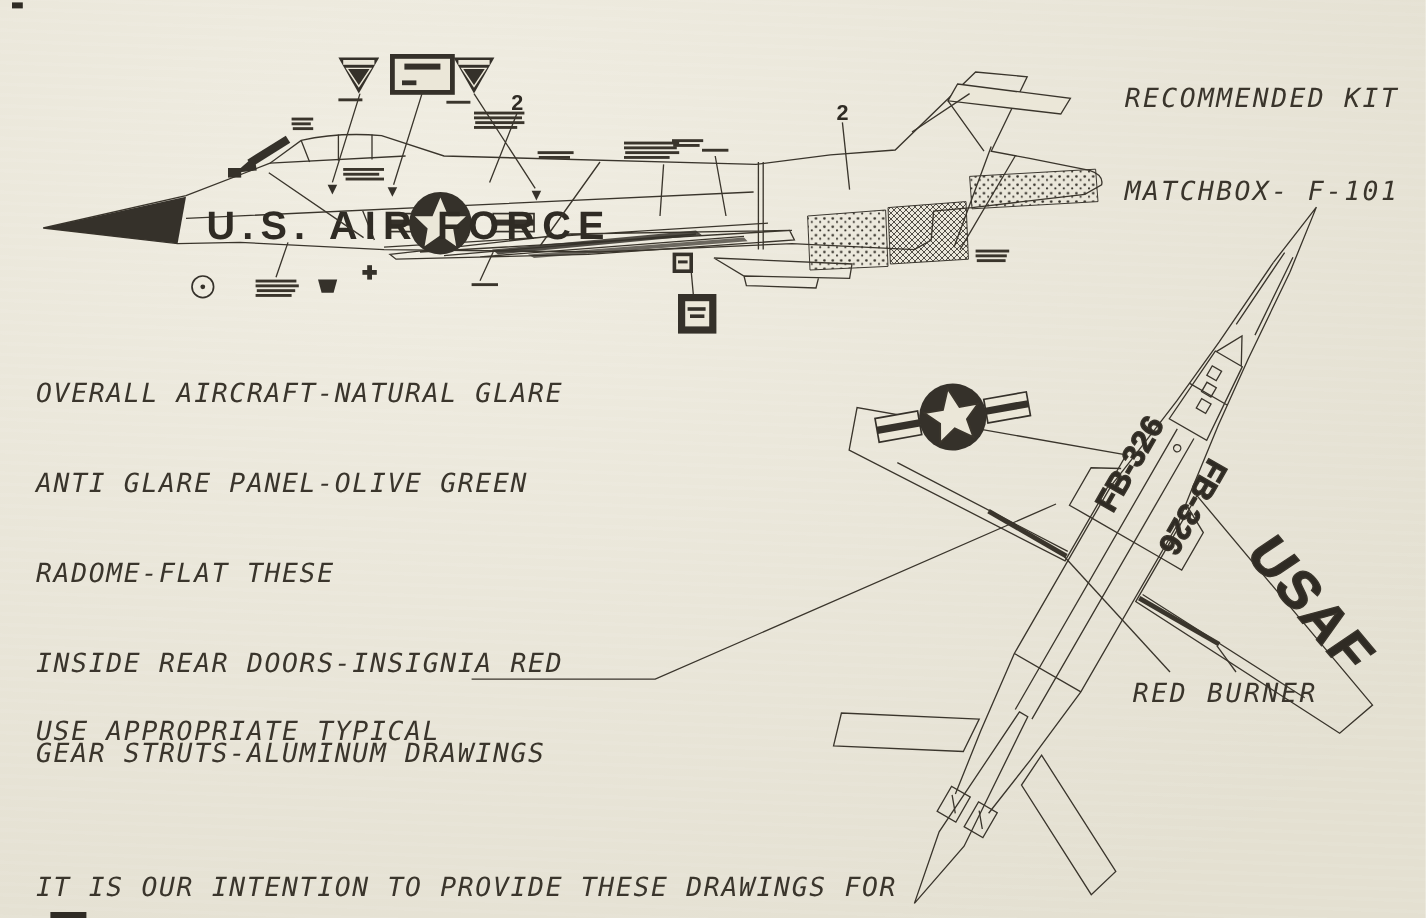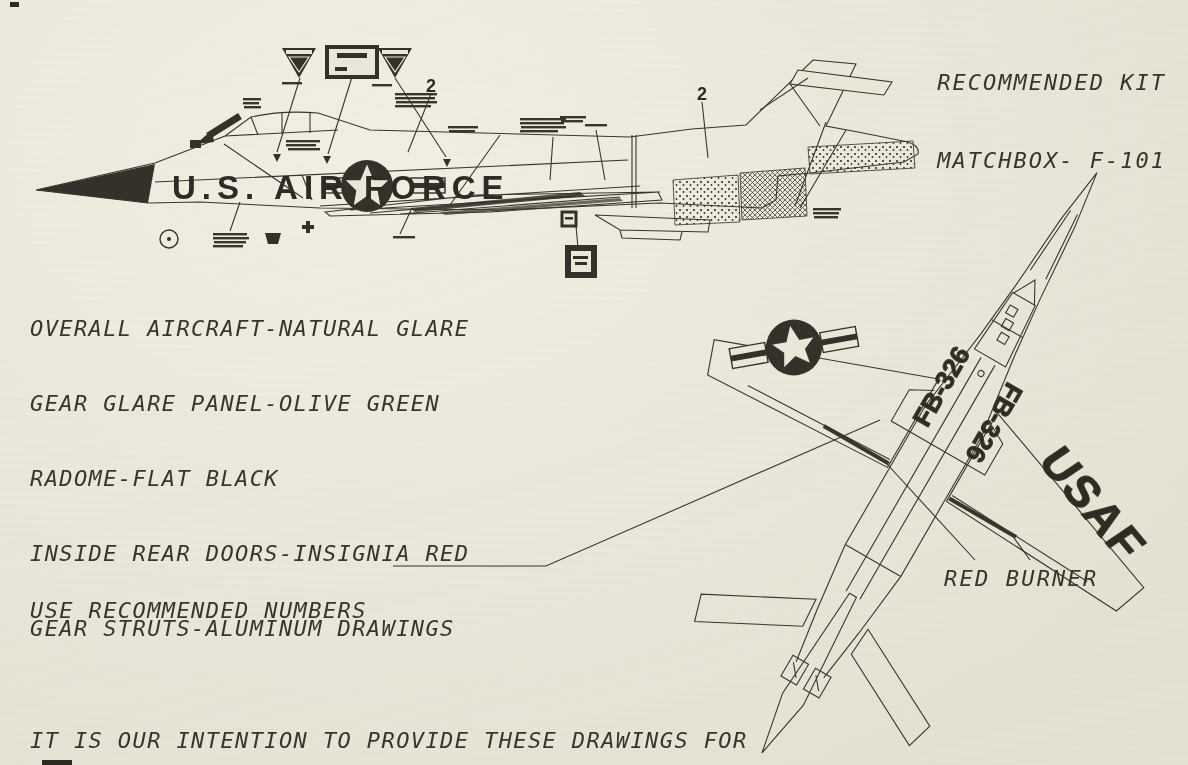"GEAR GLARE PANEL-OLIVE GREEN" div { text: GEAR -> ANTI }
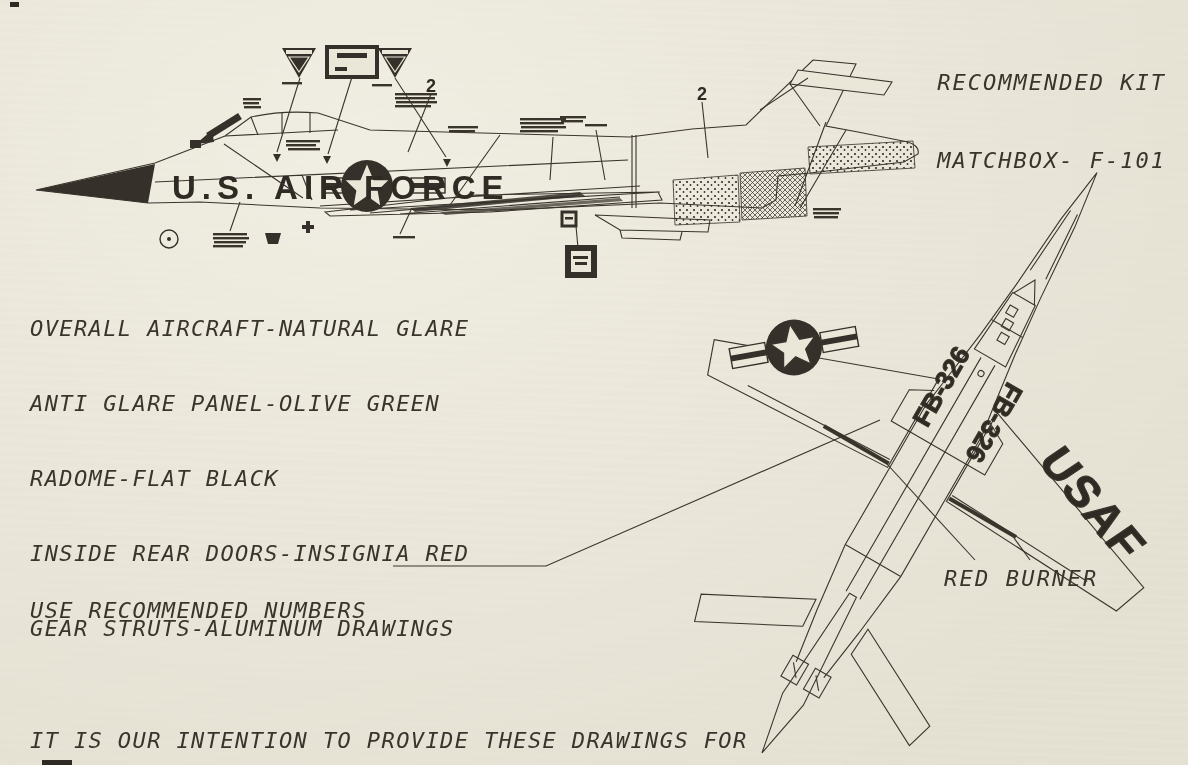"RADOME-FLAT BLACK" div { text: BLACK -> THESE }
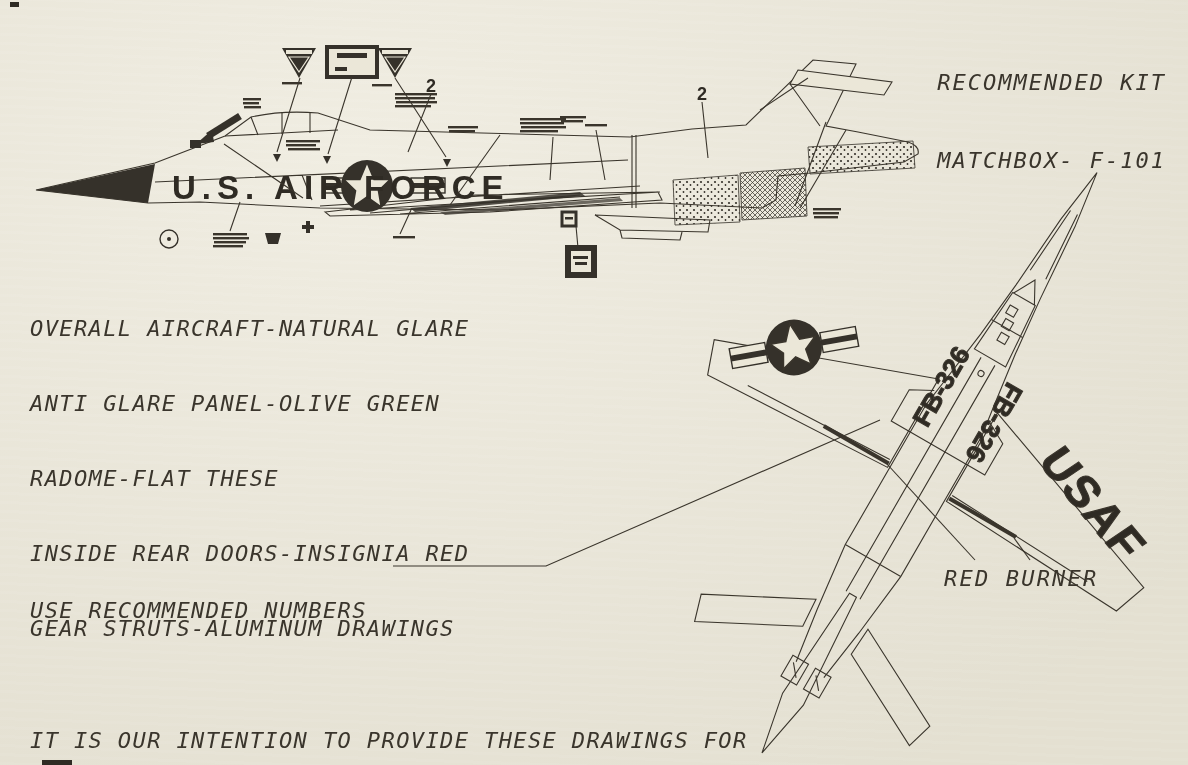"USE RECOMMENDED NUMBERS" div { text: RECOMMENDED NUMBERS -> APPROPRIATE TYPICAL }
